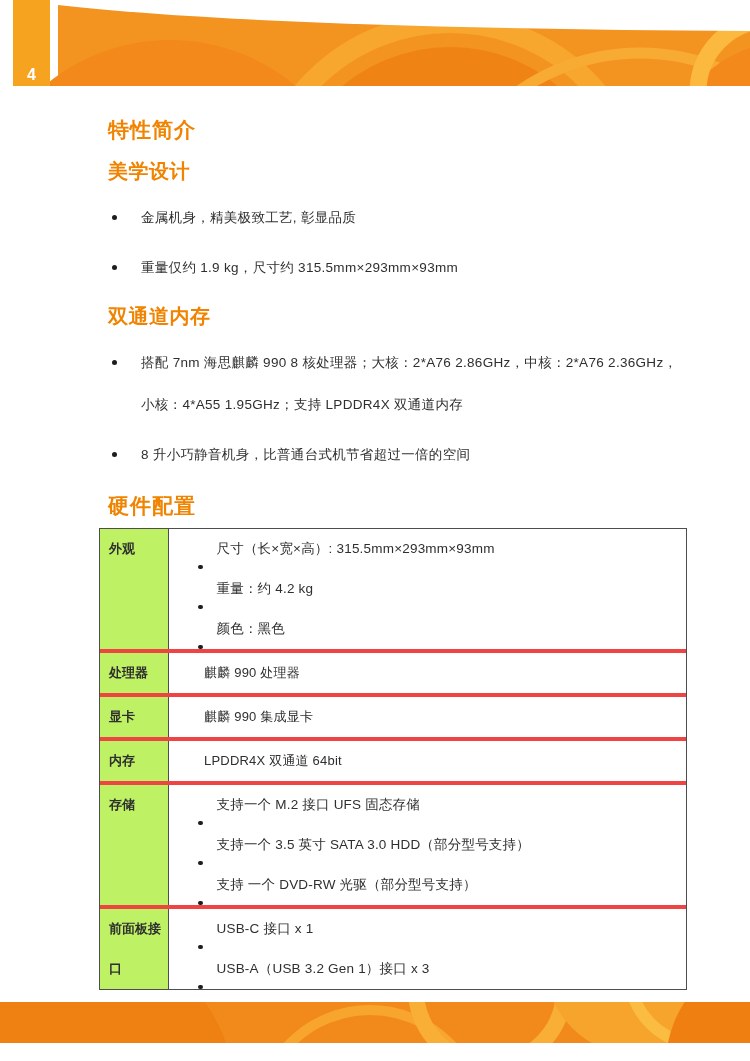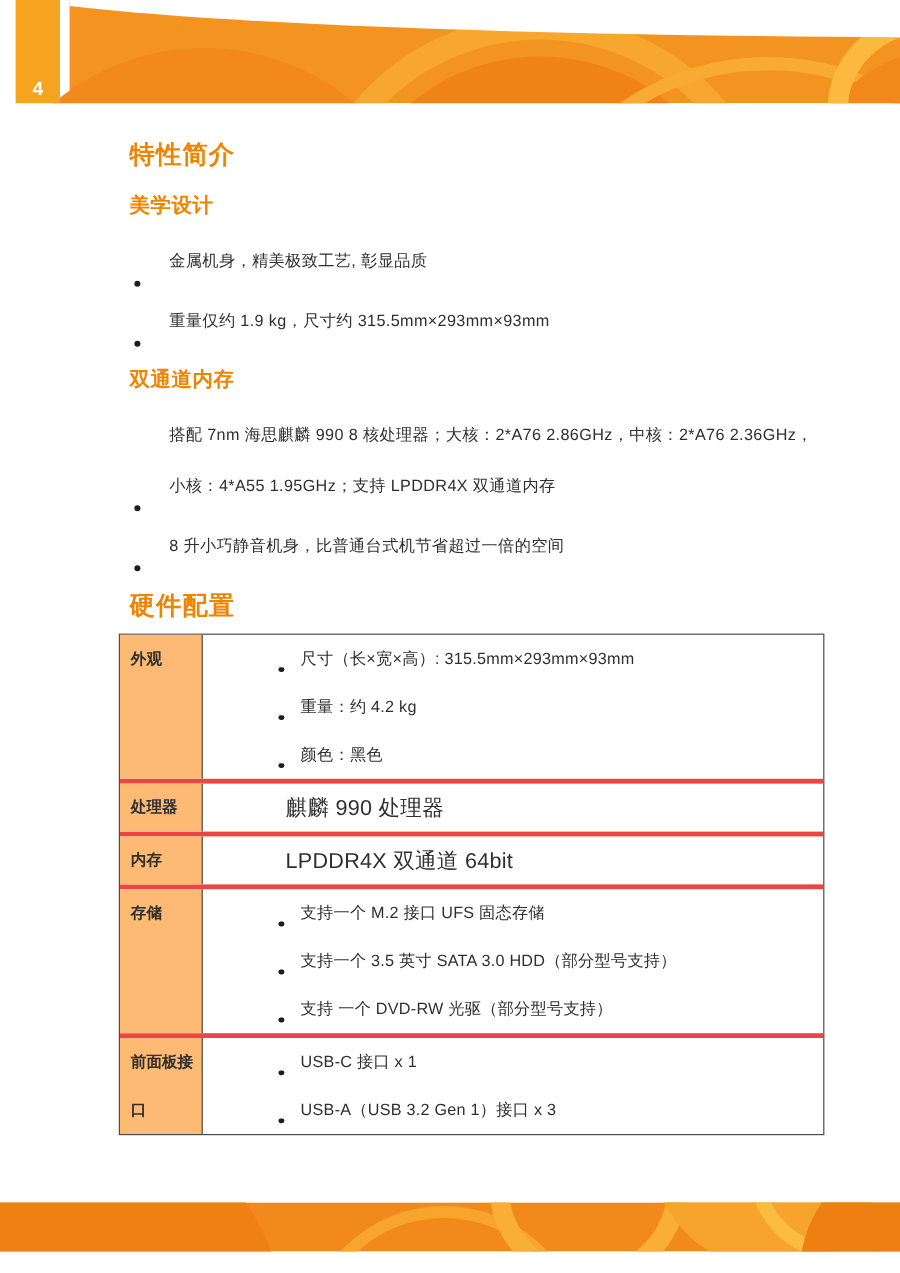"美学设计" h2.sub-title { font-size: 17px -> 20px }
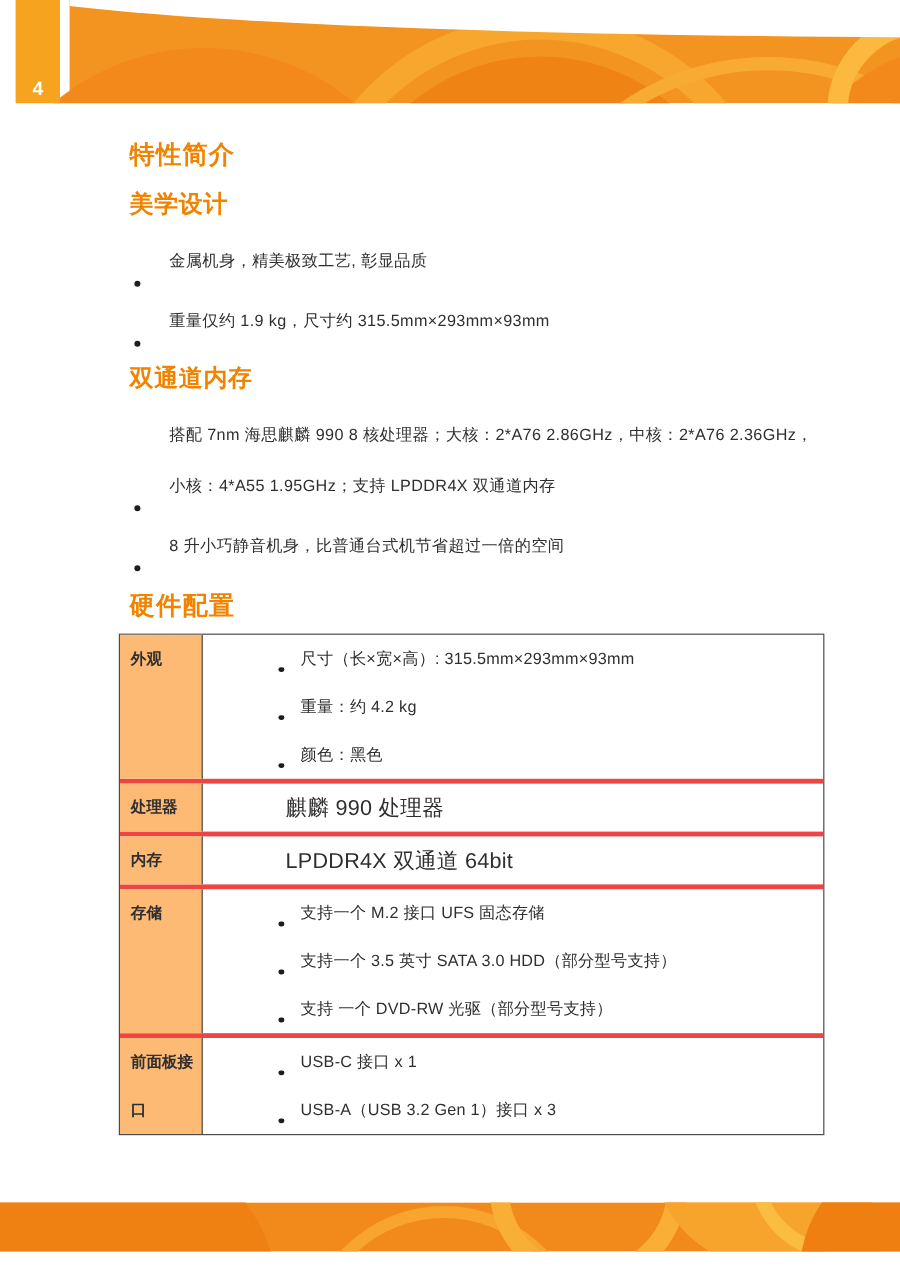"金属机身，精美极致工艺, 彰显品质" ul.feat-list li { align-items: flex-end -> flex-start }
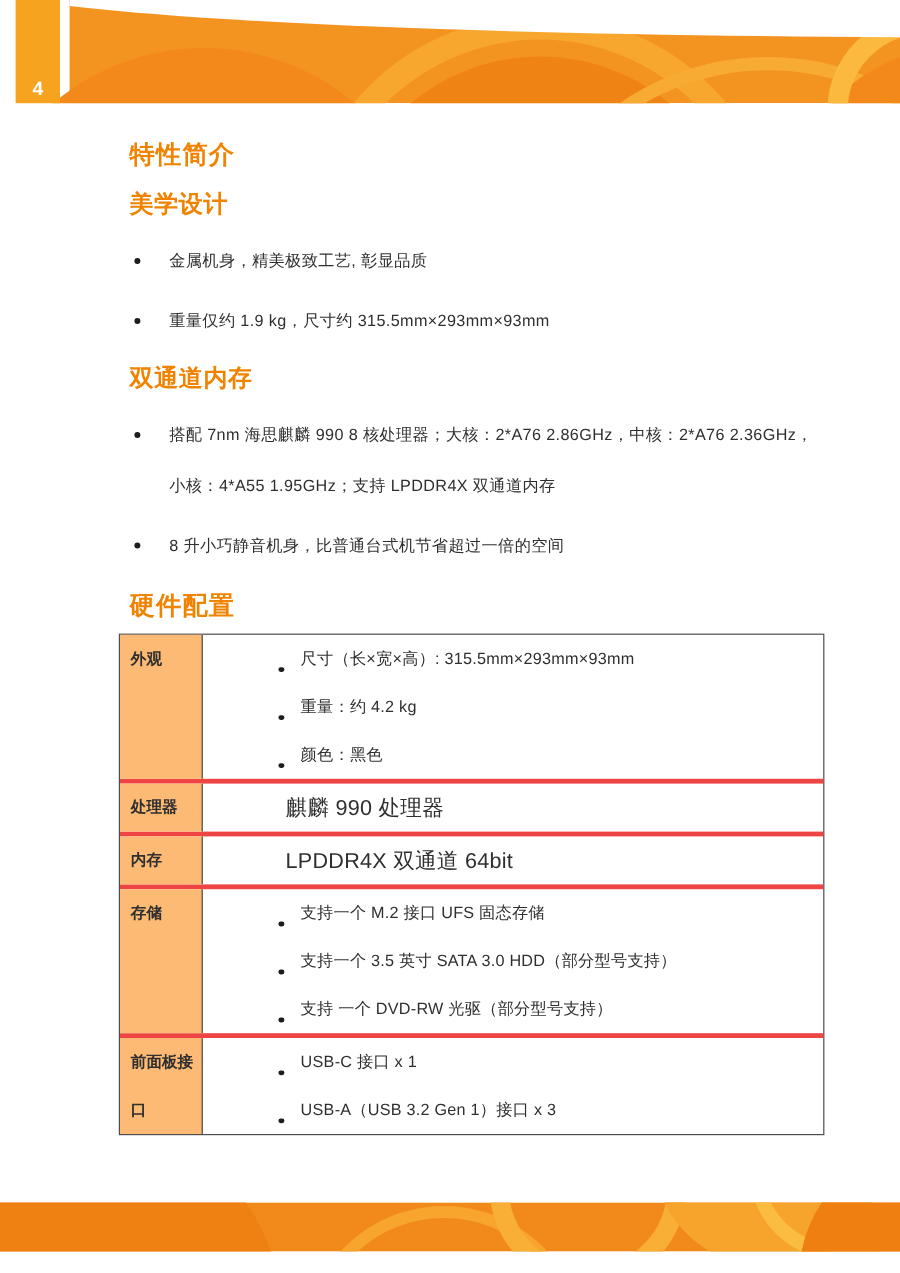"外观" .spec-label { background: #fdba74 -> #bef264 }
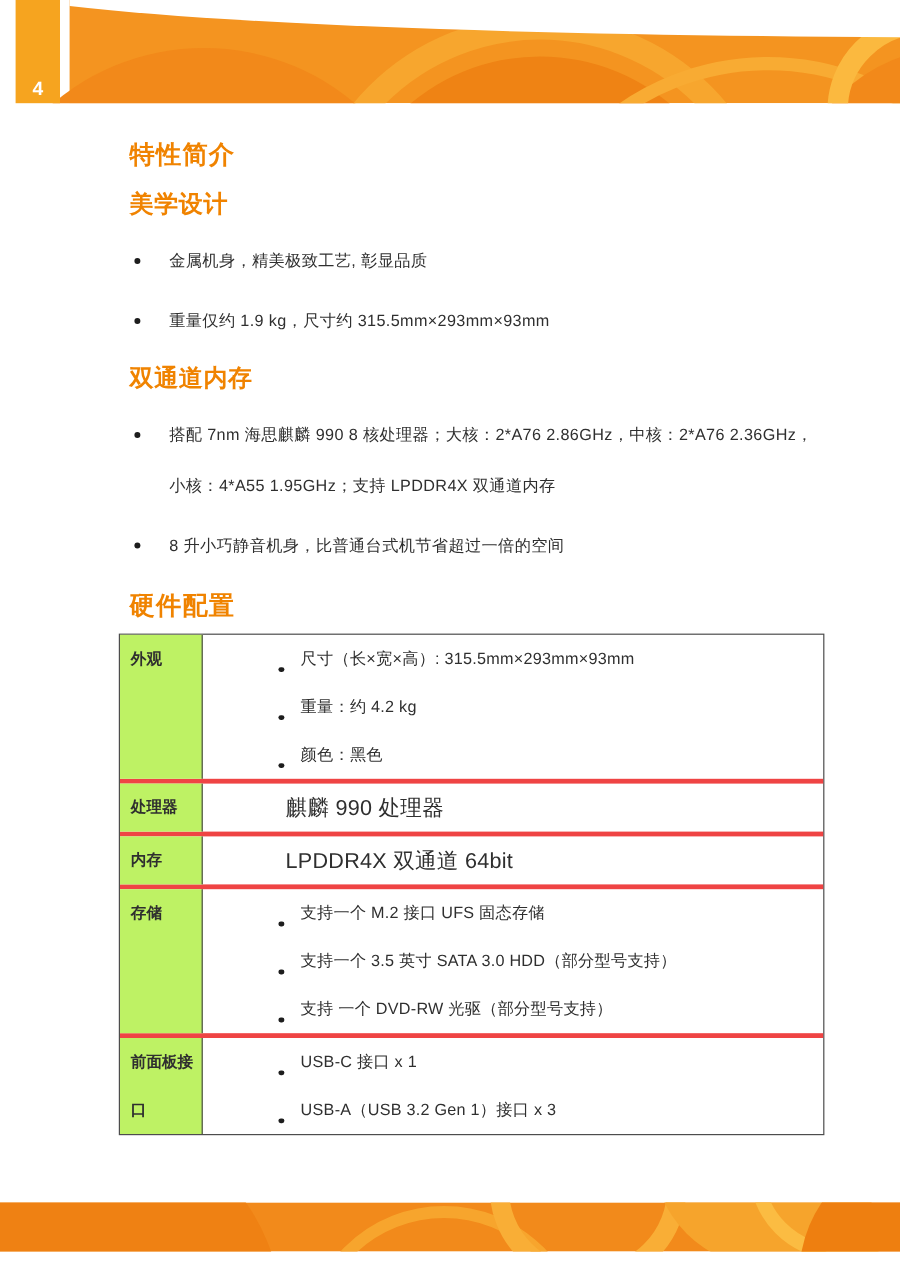"尺寸（长×宽×高）: 315.5mm×293mm×93mm" .spec-li { align-items: center -> flex-end; padding-left: 34px -> none }
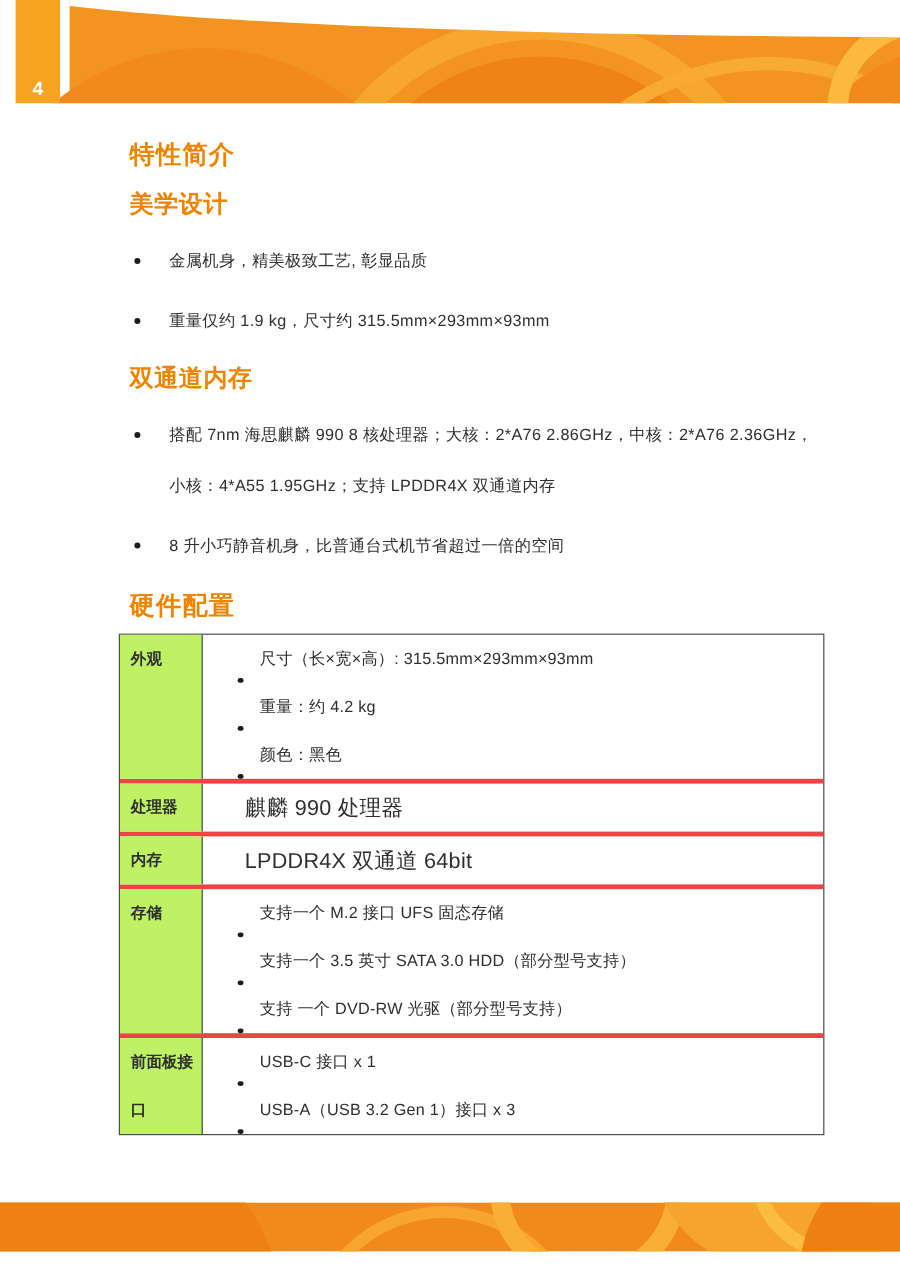"麒麟 990 处理器" .spec-text-plain { font-size: 18px -> 13px }
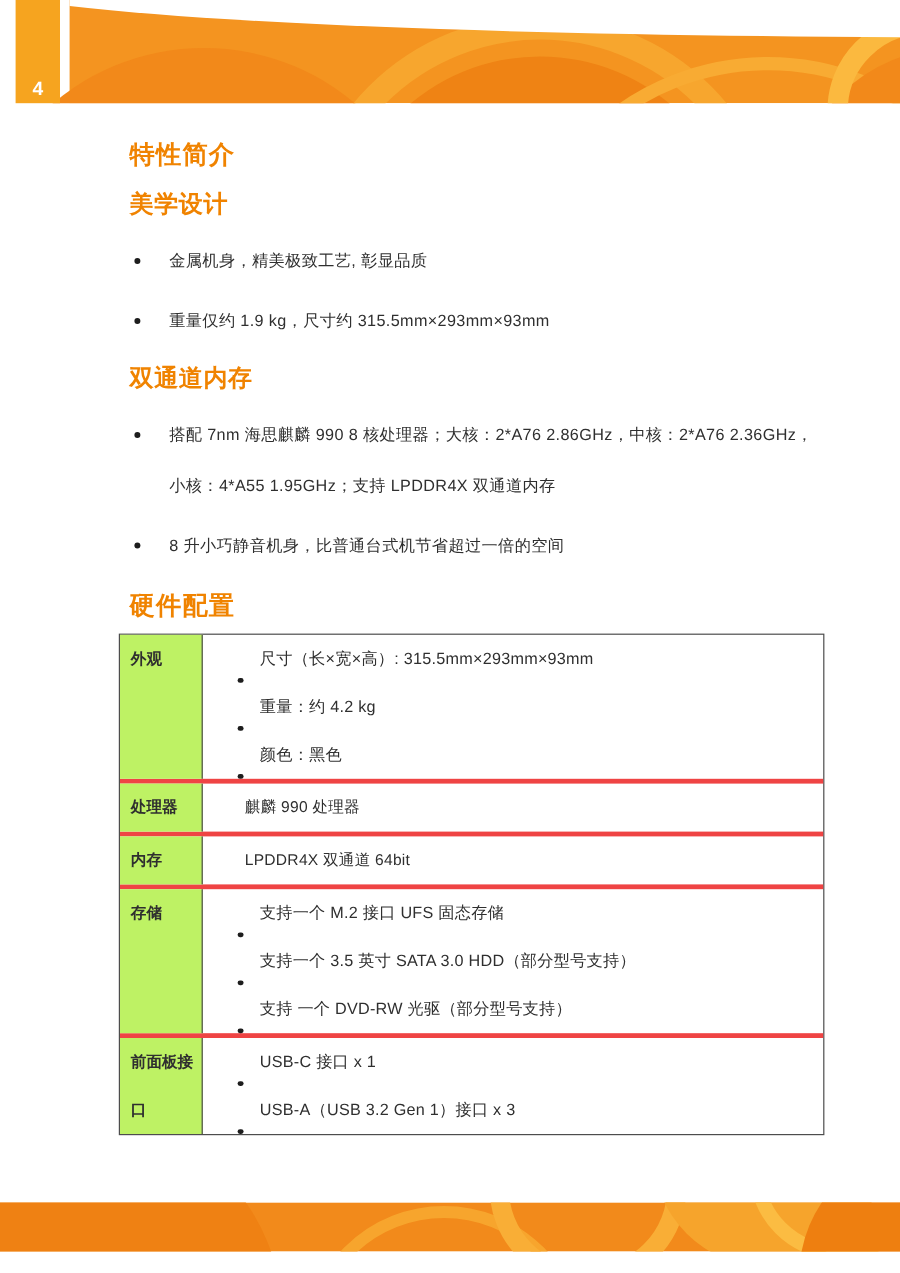"显卡" div.spec-row { html: none -> <div> <div>显卡</div> <div> <div> <span>麒麟 990 集成显卡</span> </div> </div> </div> }
